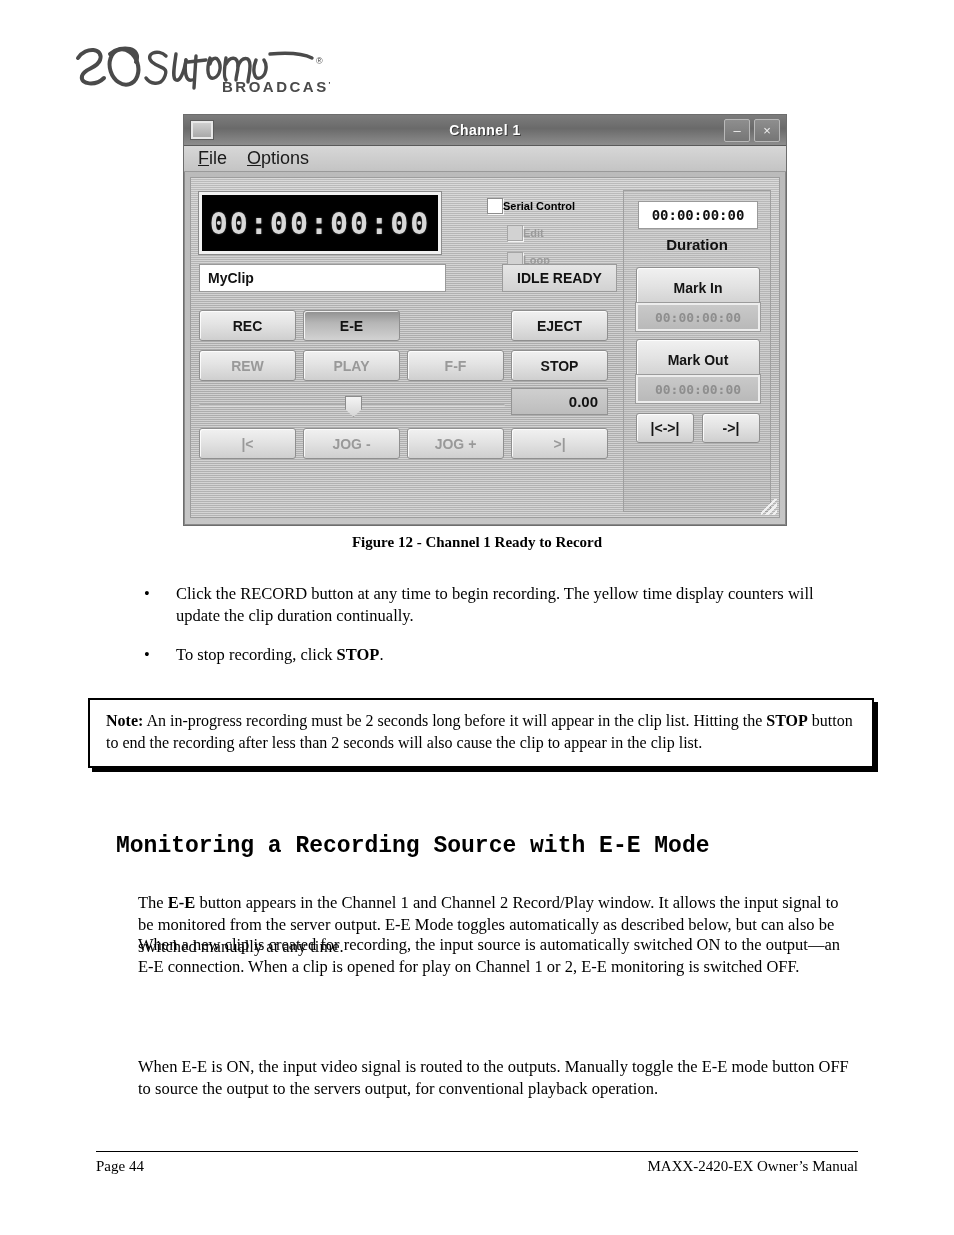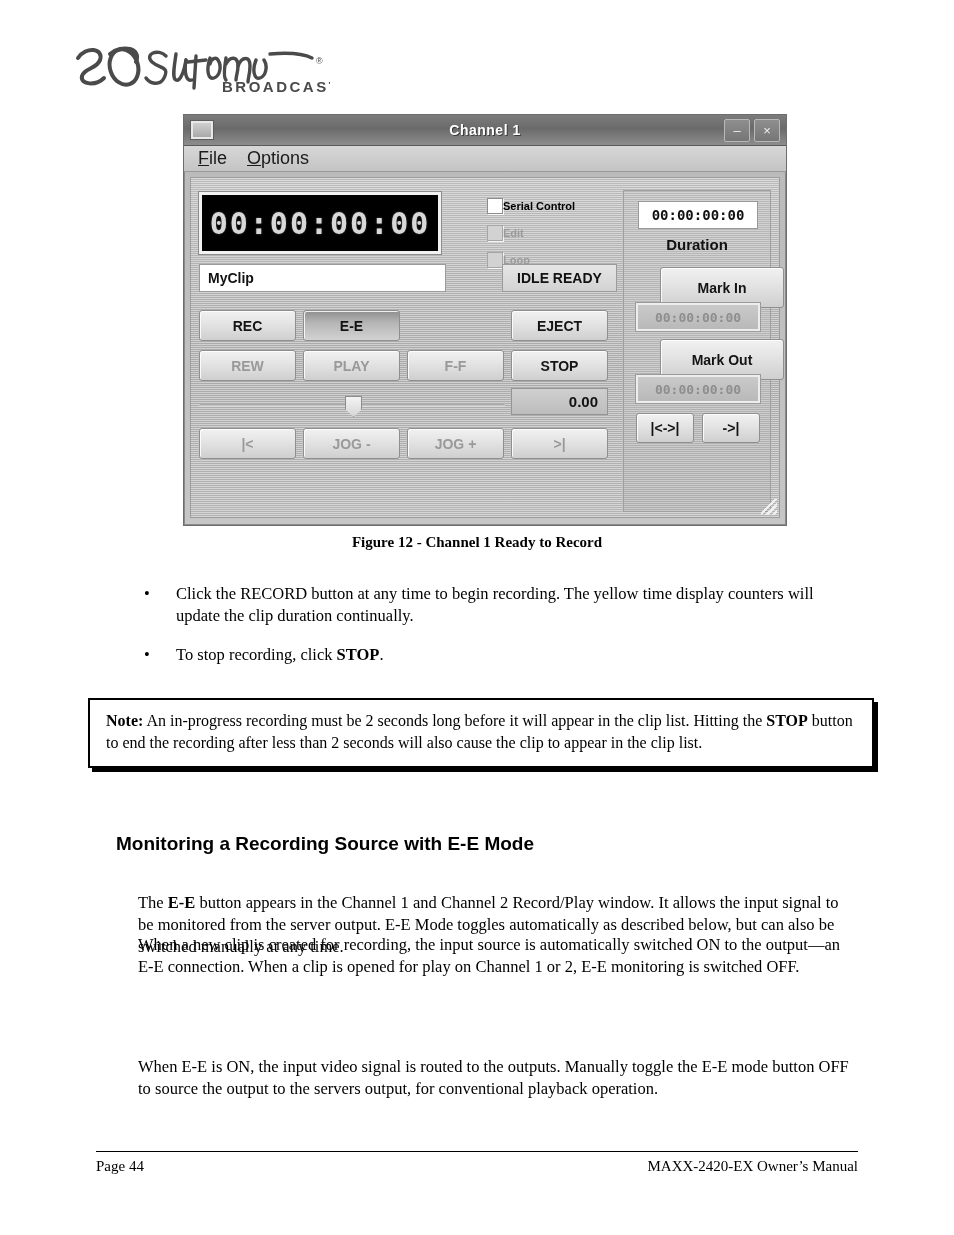"Edit" .chk.disabled { margin-left: none -> 20px }
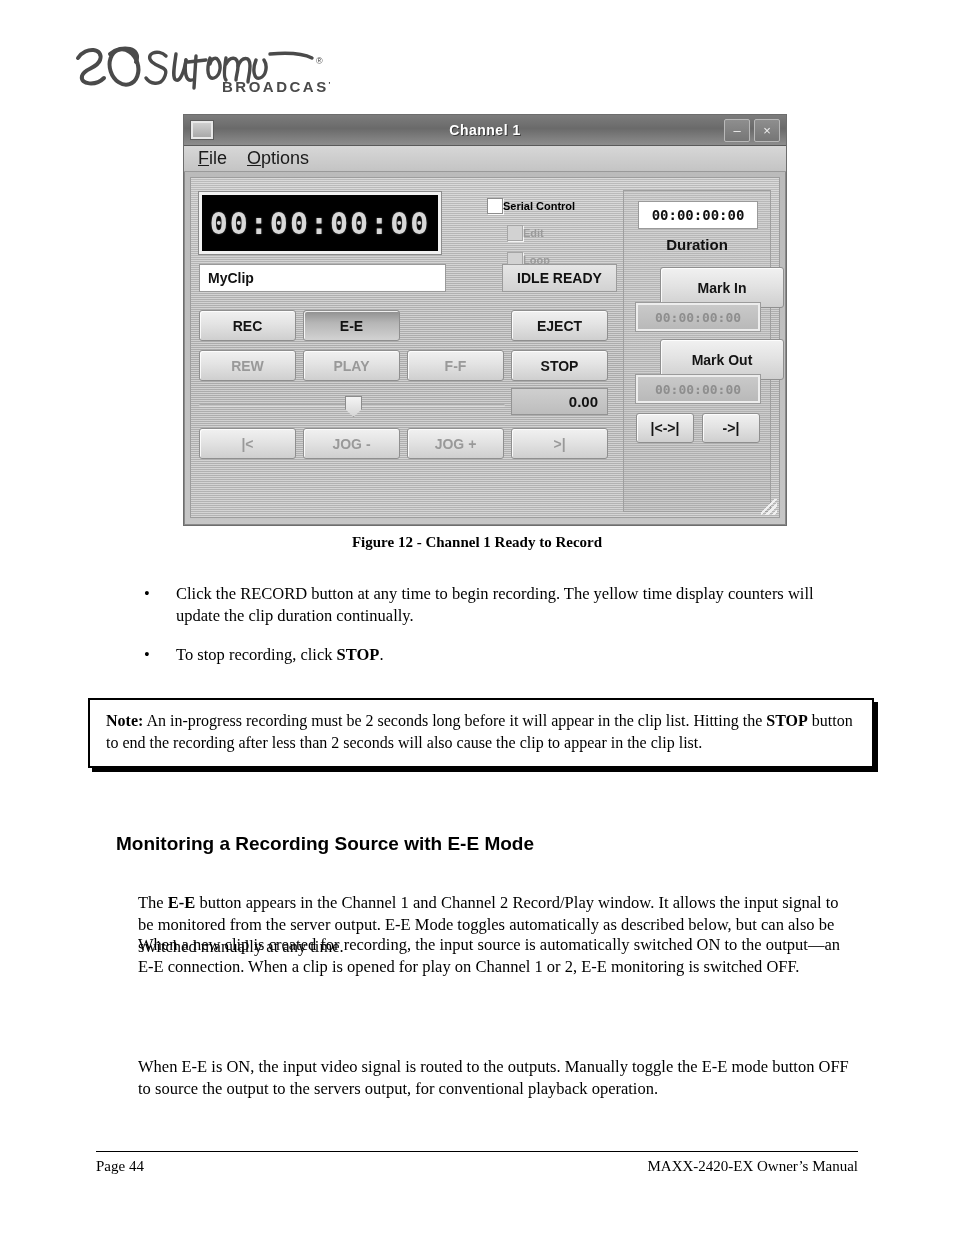"Mark In" .mark-btn { margin-left: 24px -> none }
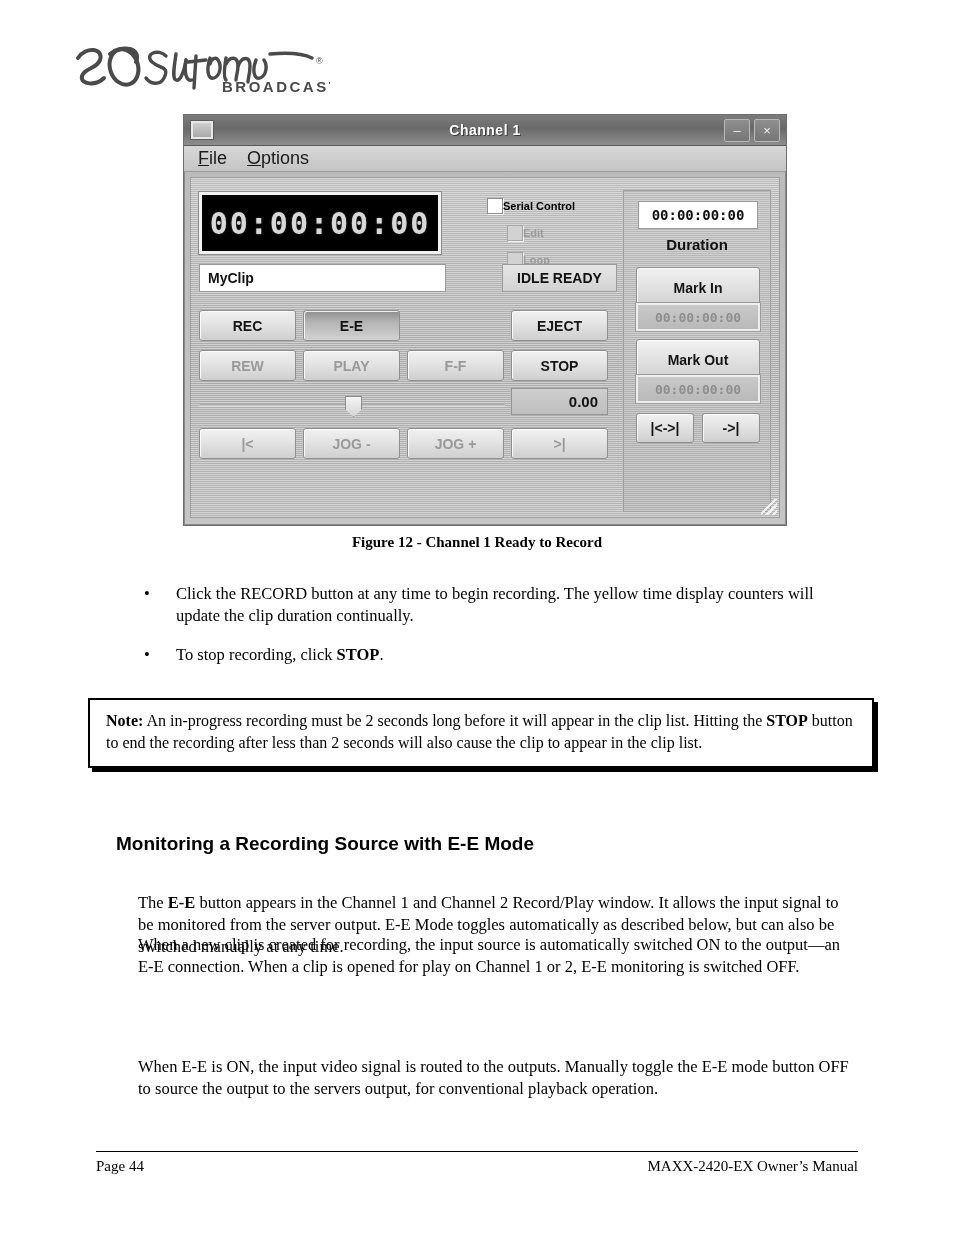"Monitoring a Recording Source with" .section-head { font-family: Liberation Sans, sans-serif -> Liberation Mono, monospace; font-size: 19px -> 23px }
